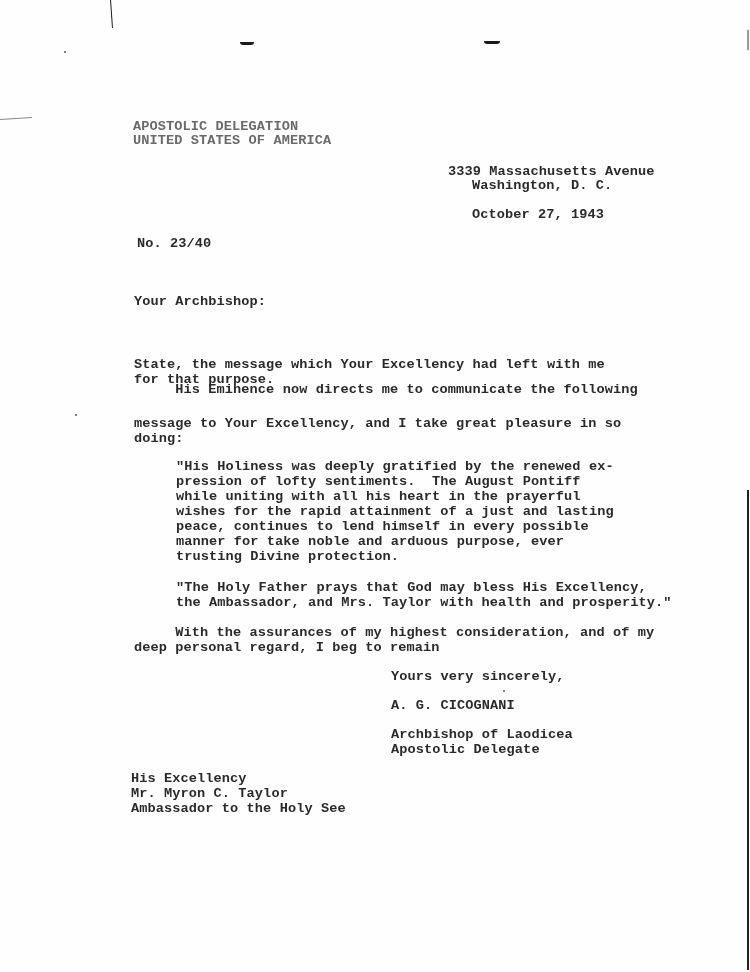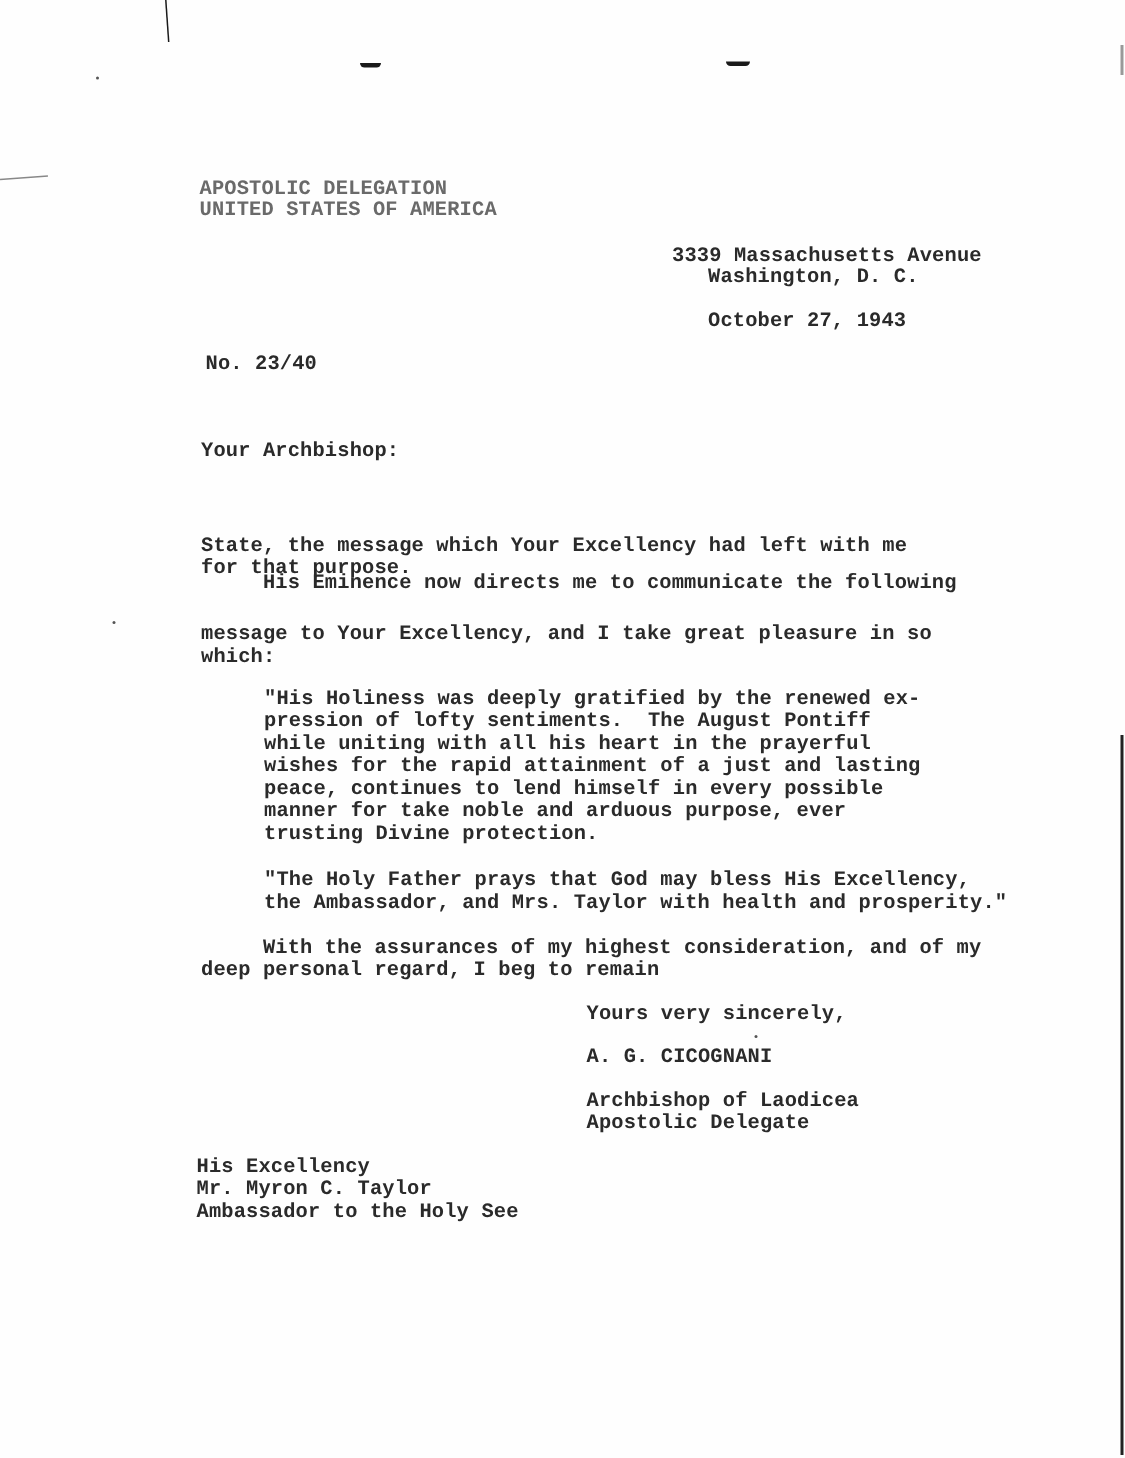"which:" div.tw { text: which -> doing }
